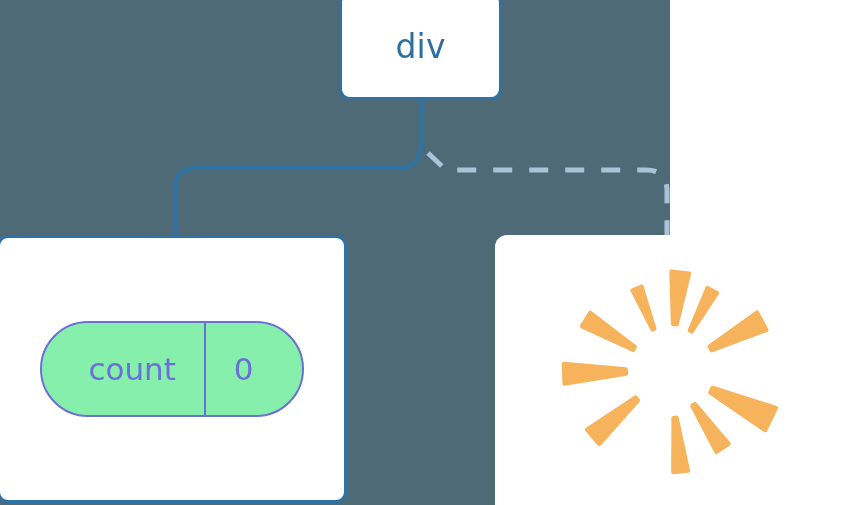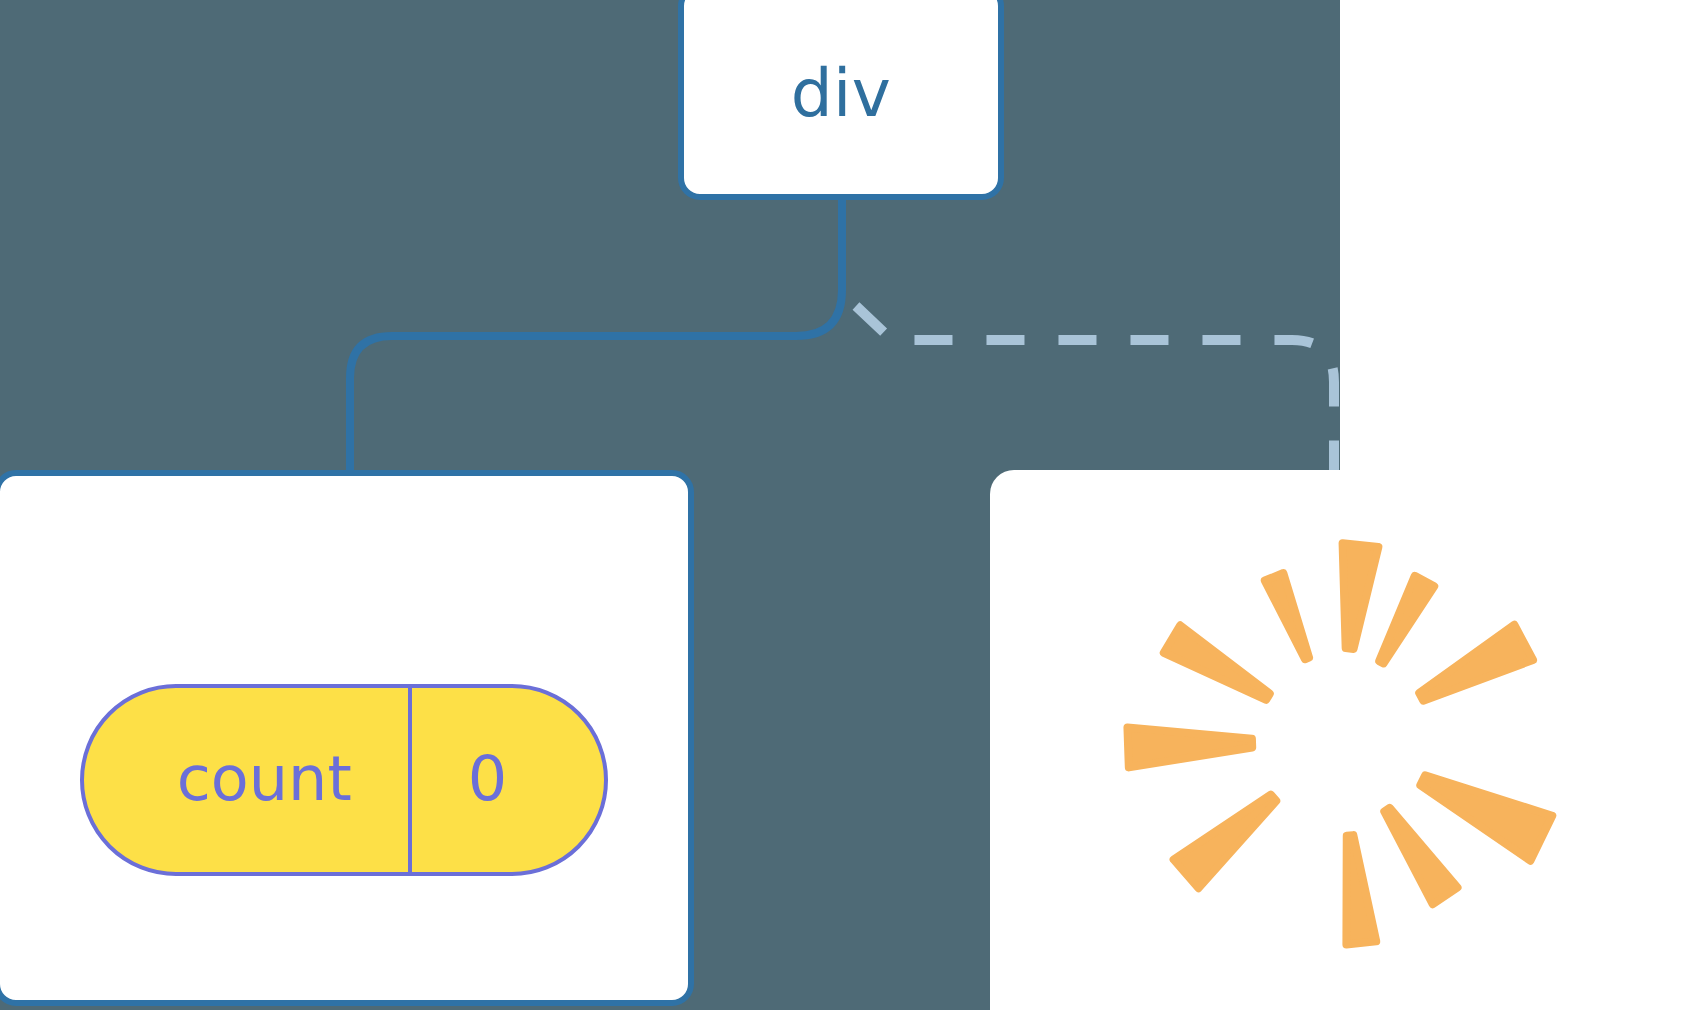"count" .state-pill { background: #fde047 -> #86efac; margin-top: 56px -> 35px }
